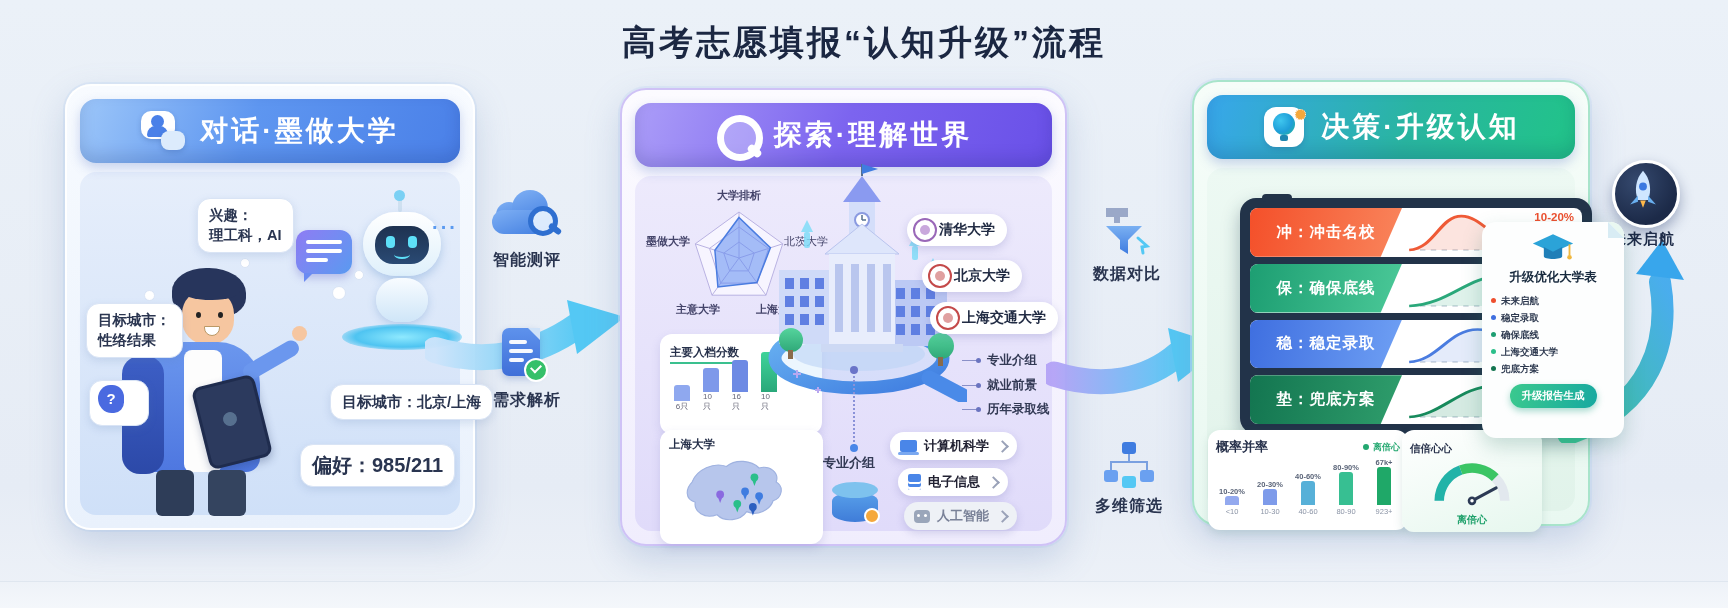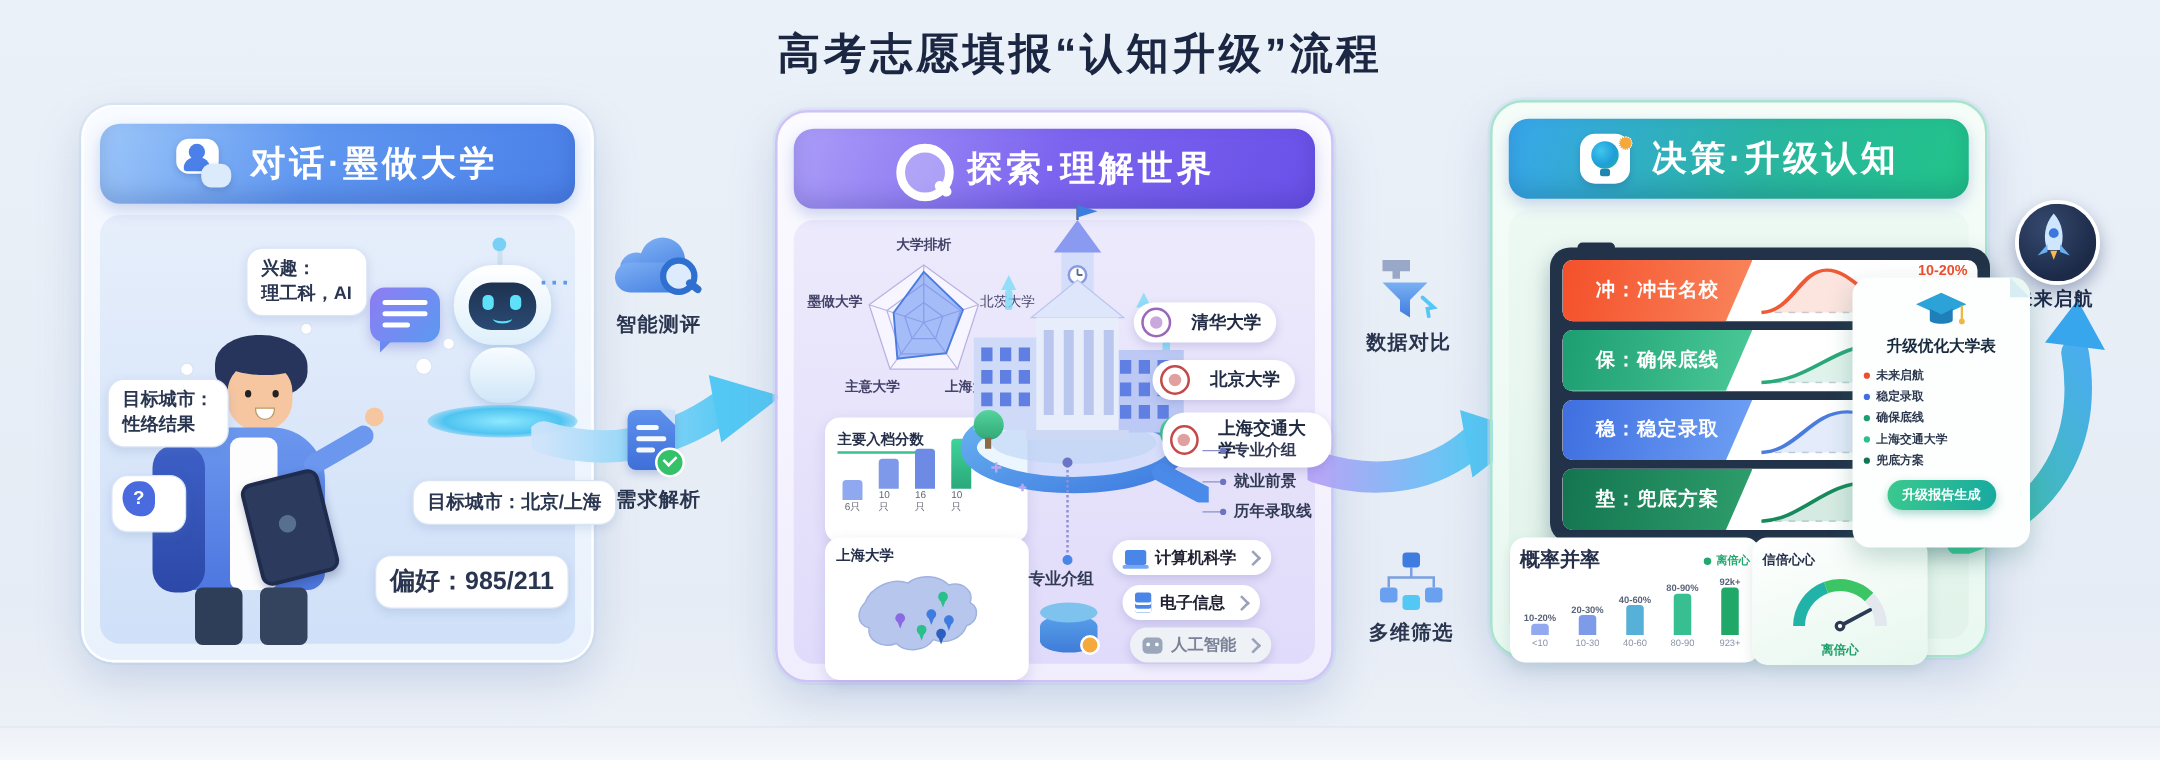"清华大学" .chip { gap: 16px -> 2px; margin-top: 28px -> none }
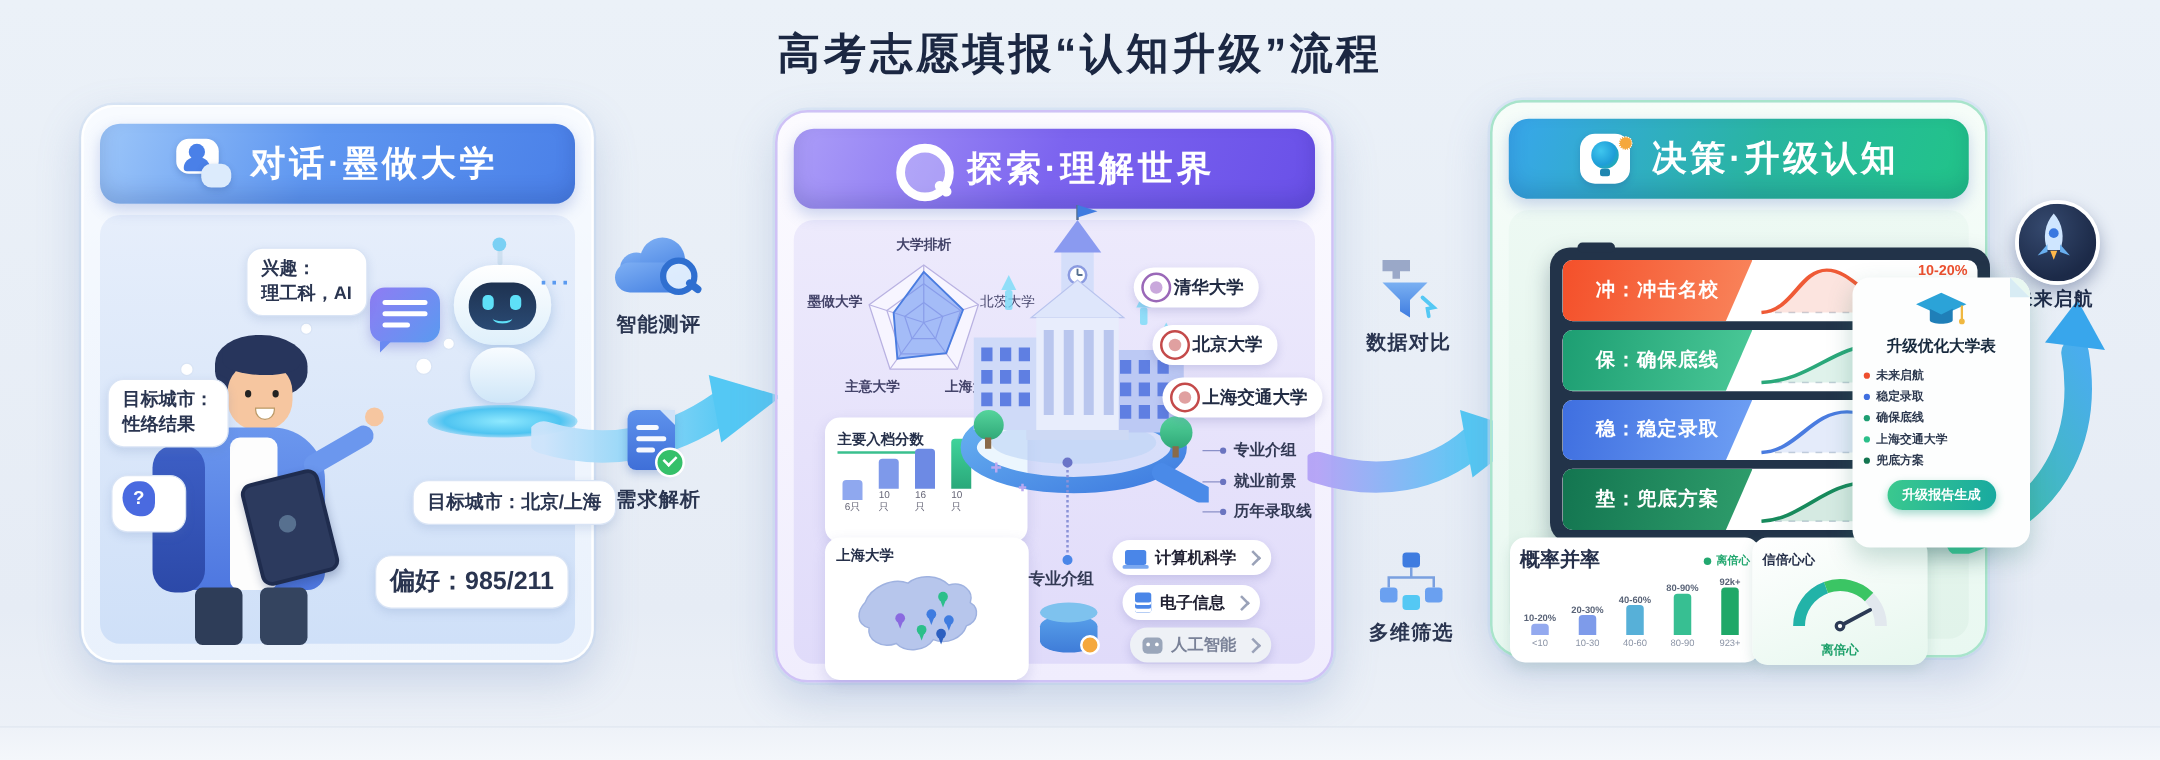"概率并率" span.cardtitle { font-size: 16px -> 13px }
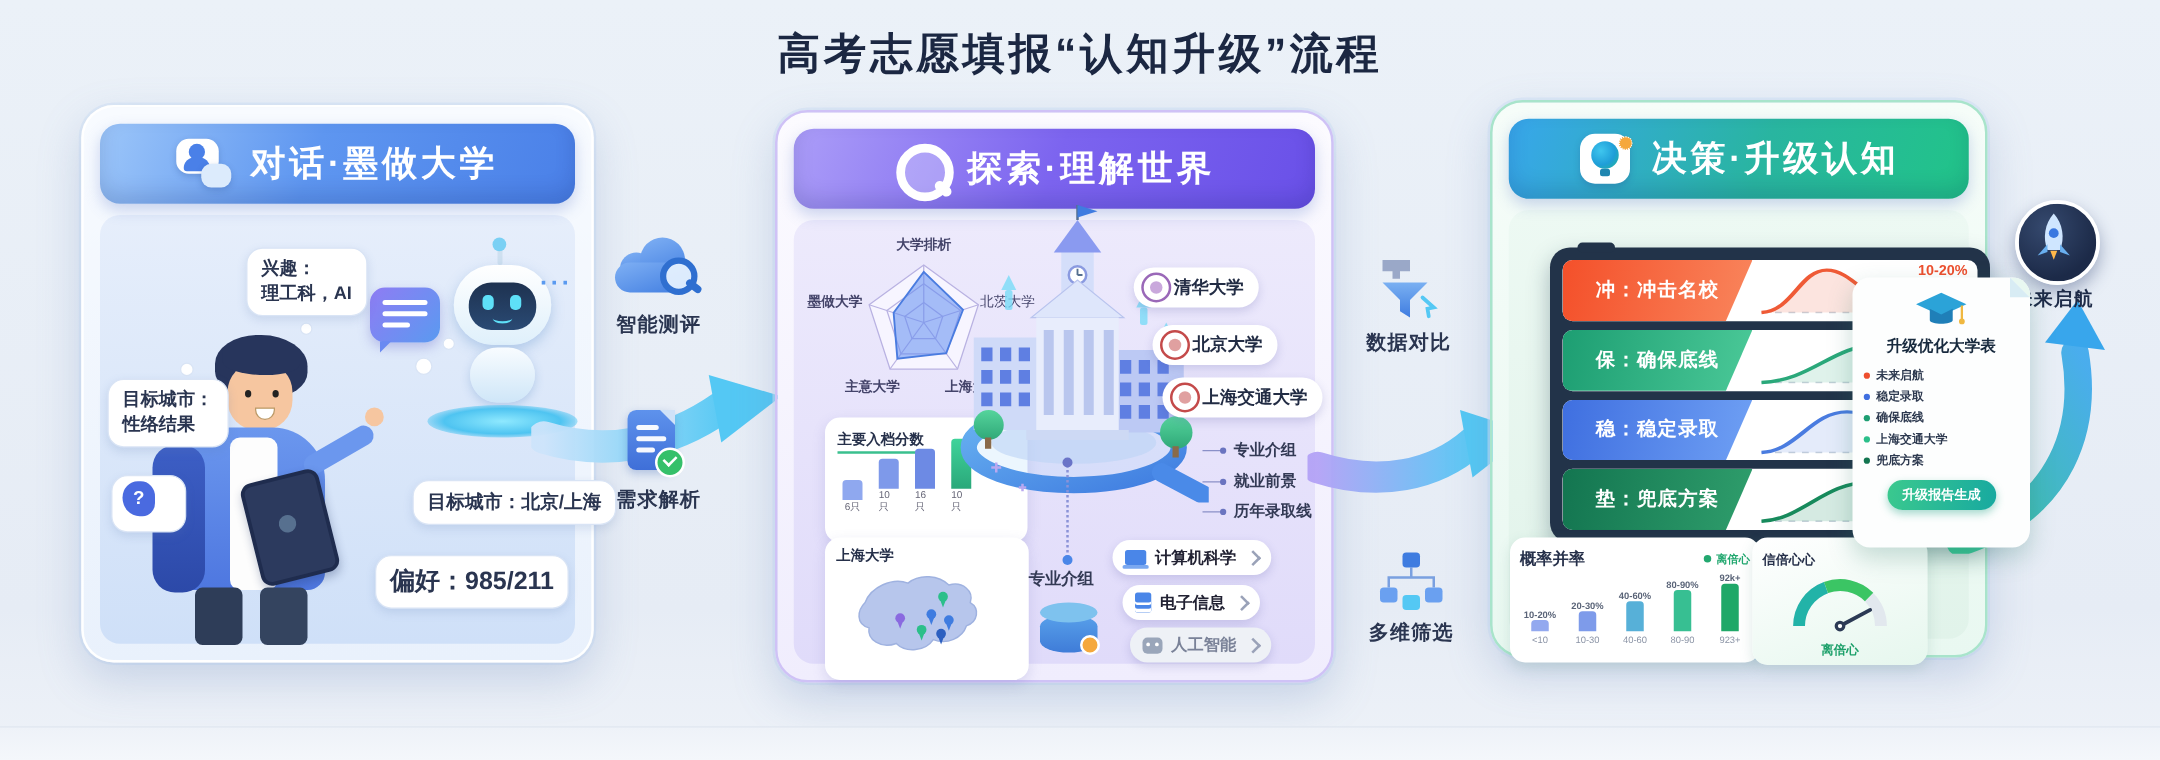"92k+" span.bval { text: 92k+ -> 67k+ }
